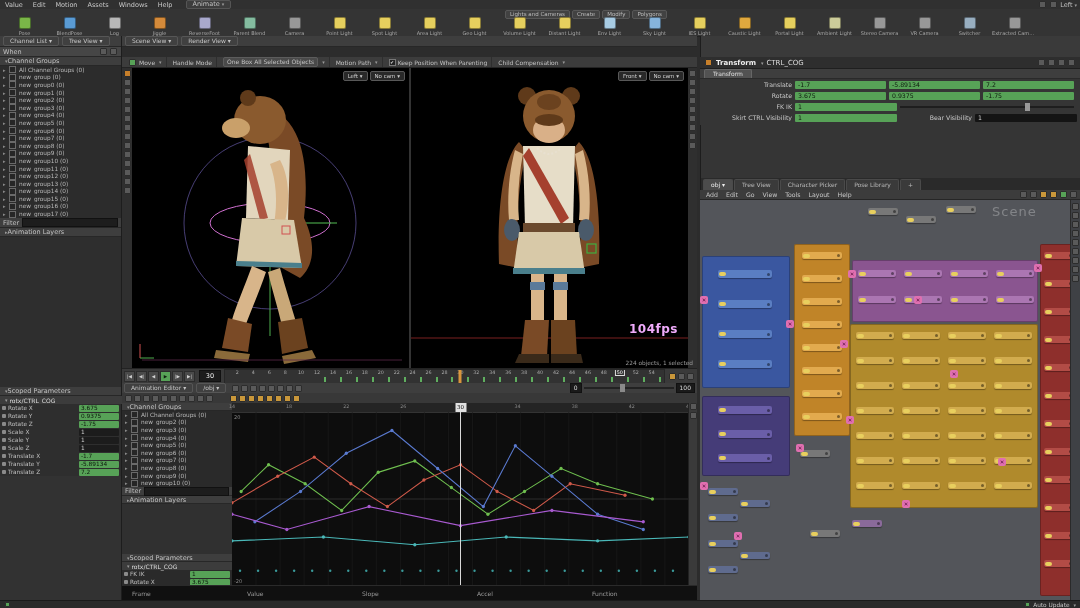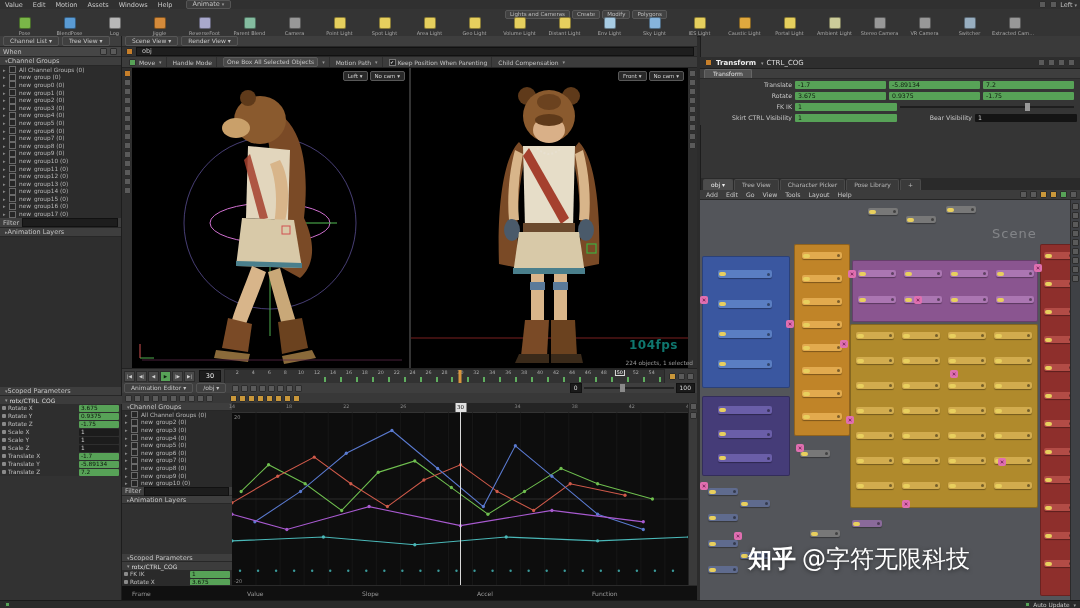"obj" div.bar { html: <div> <span></span> <span><span>obj</span></span> </div> -> none }
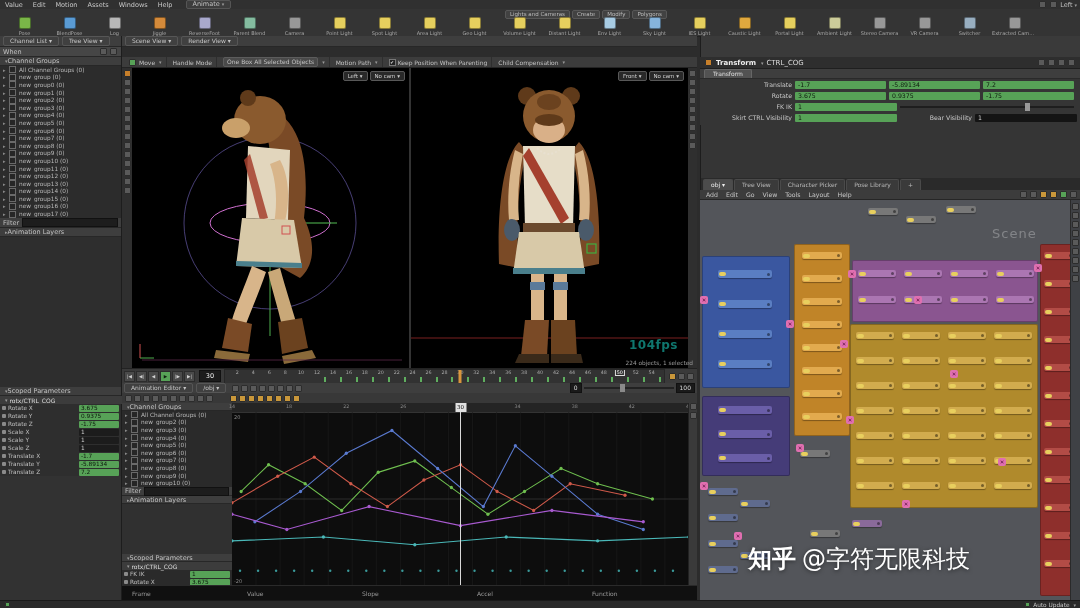"Scene" span { top: 26px -> 4px }
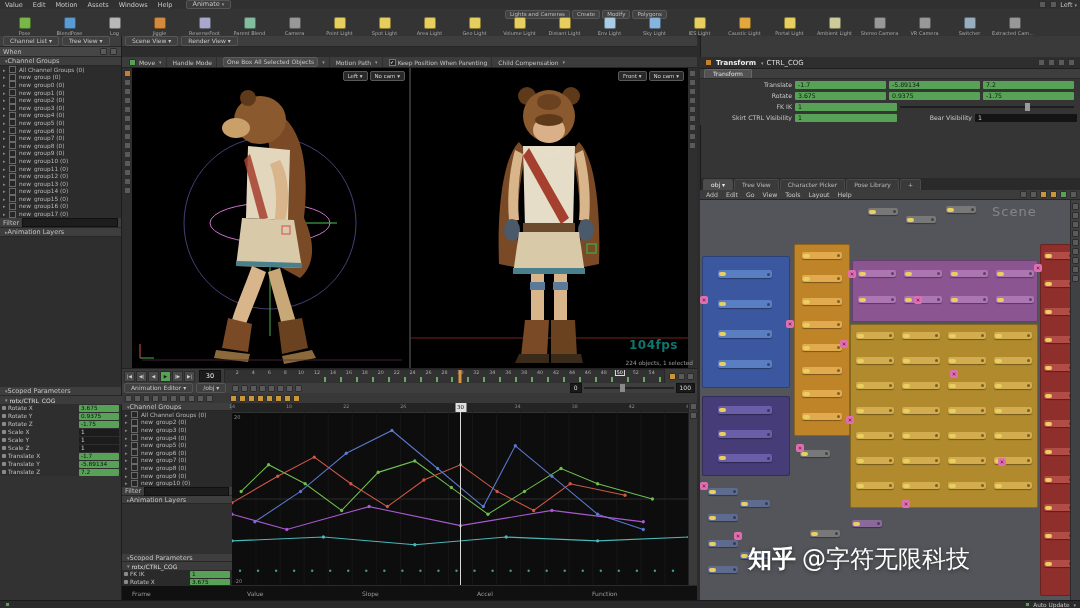"104fps" #fps { bottom: 16px -> 32px; color: #0f766e -> #f0abfc }
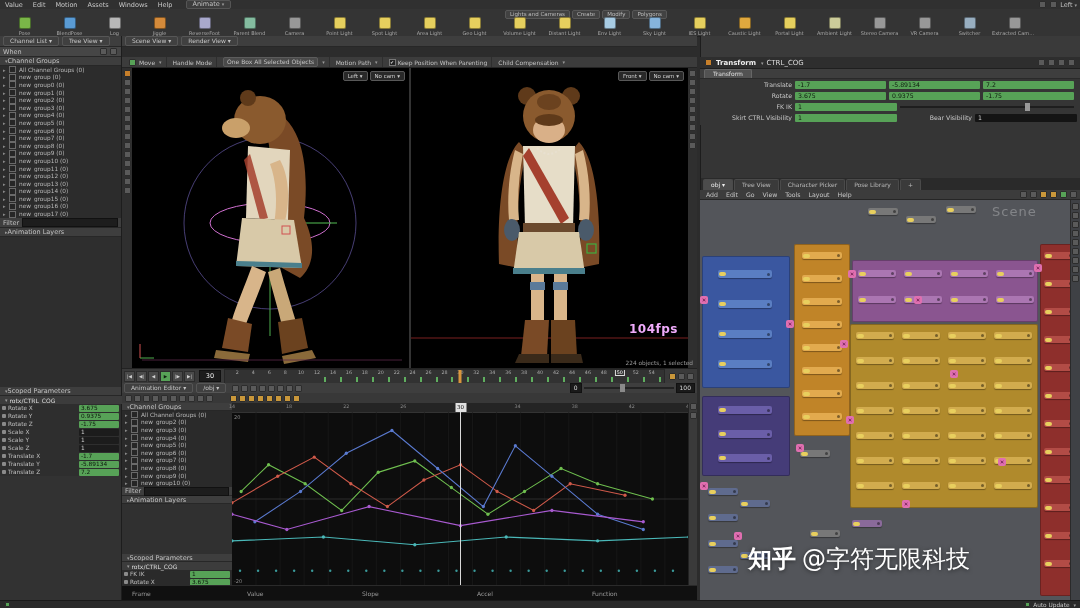"知乎 @字符无限科技" div.abs { html: <div> <span>知乎</span><span>@字符无限科技</span> </div> -> none }
